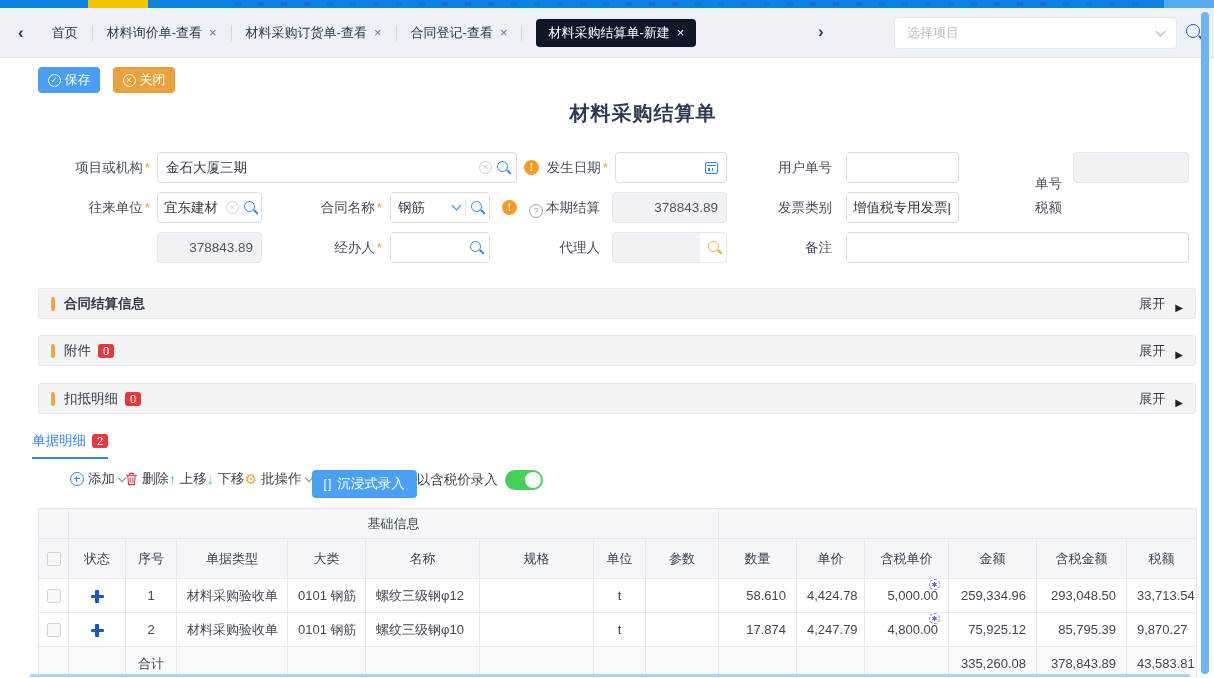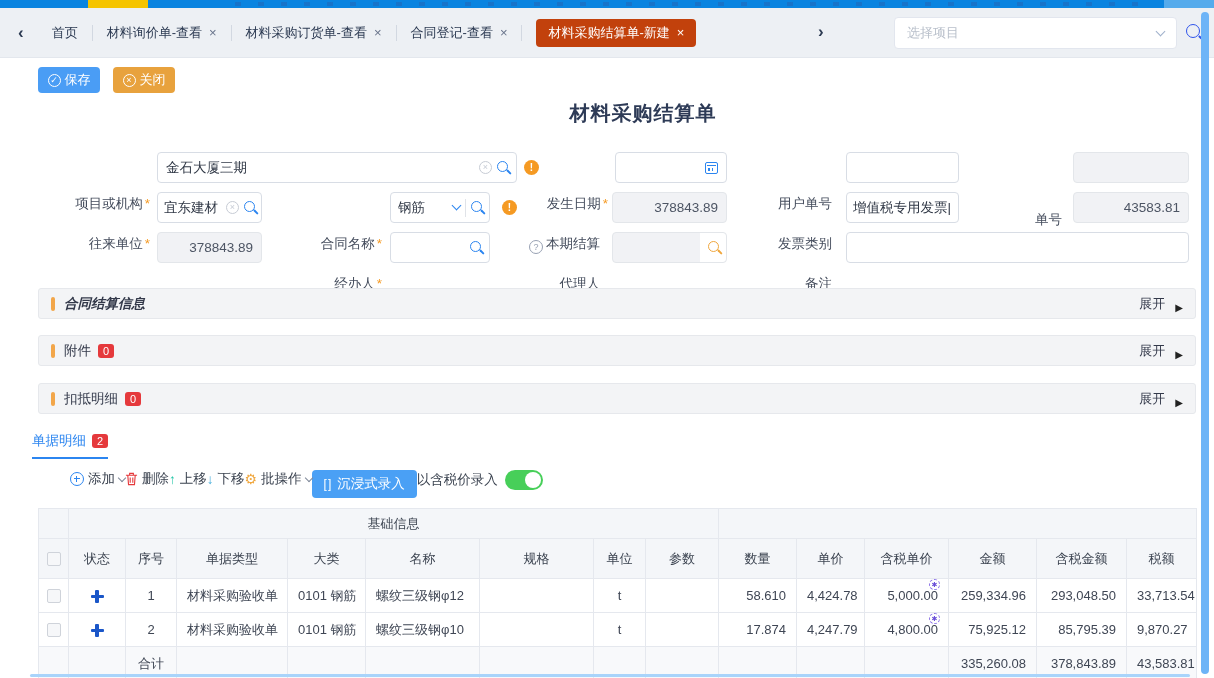"材料采购结算单-新建" .tab.active { background: #c2410c -> #0f172a }
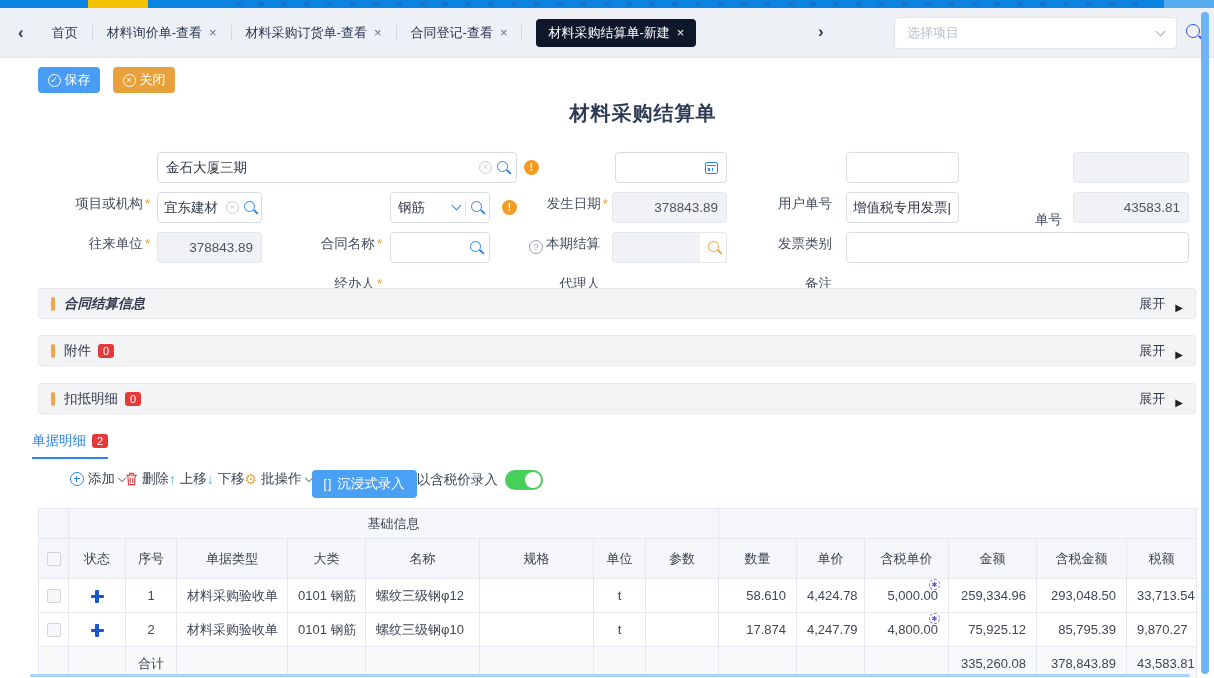"项目或机构 *" .f-label { margin-top: 36px -> none }
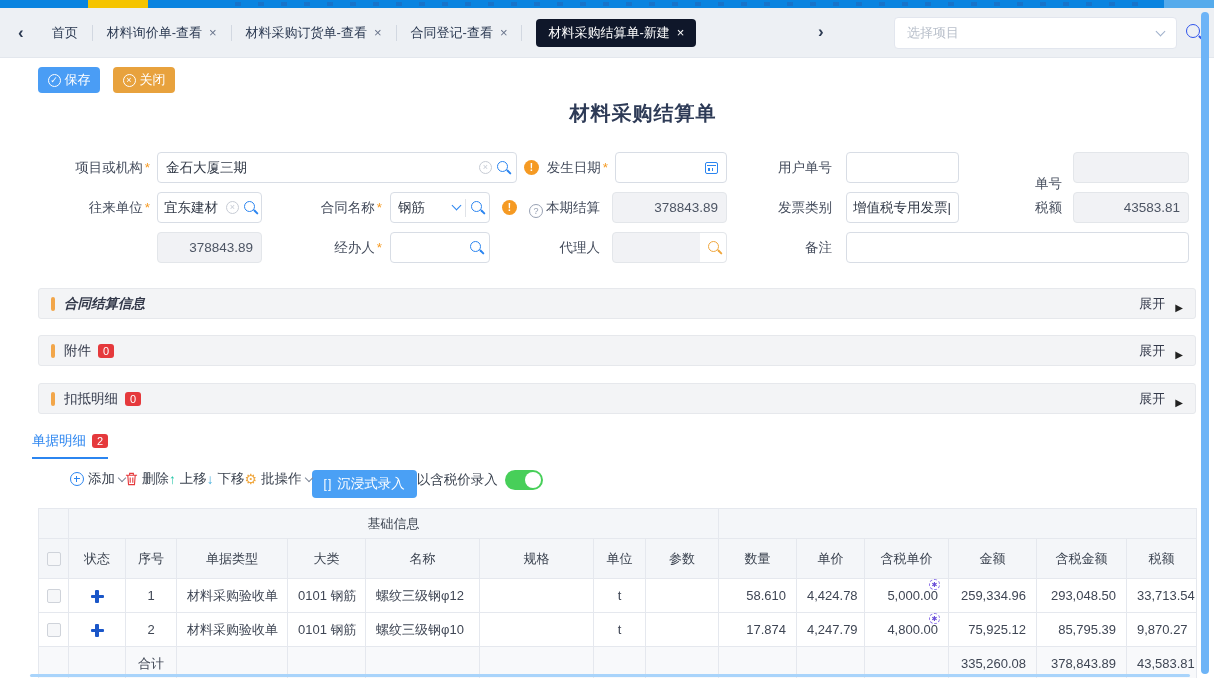"43583.81" div.f-field { html: <div> <span>43583.81</span> </div> -> none }
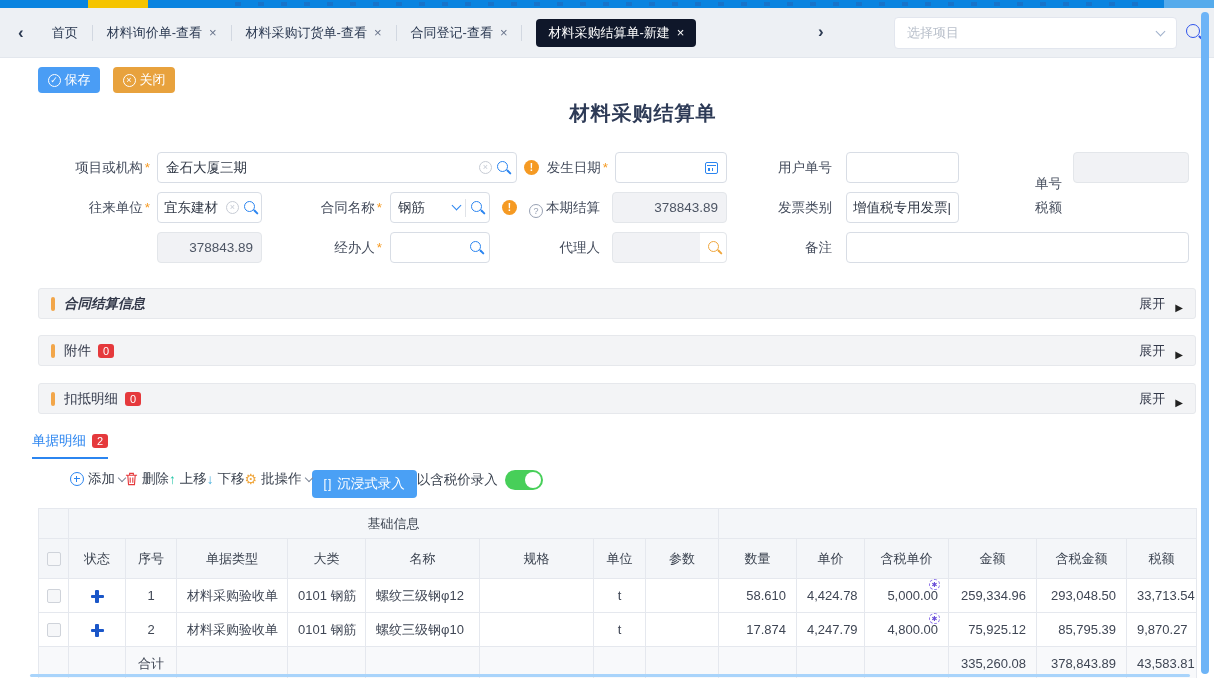"合同结算信息" .sec-title.b { font-style: italic -> none }
